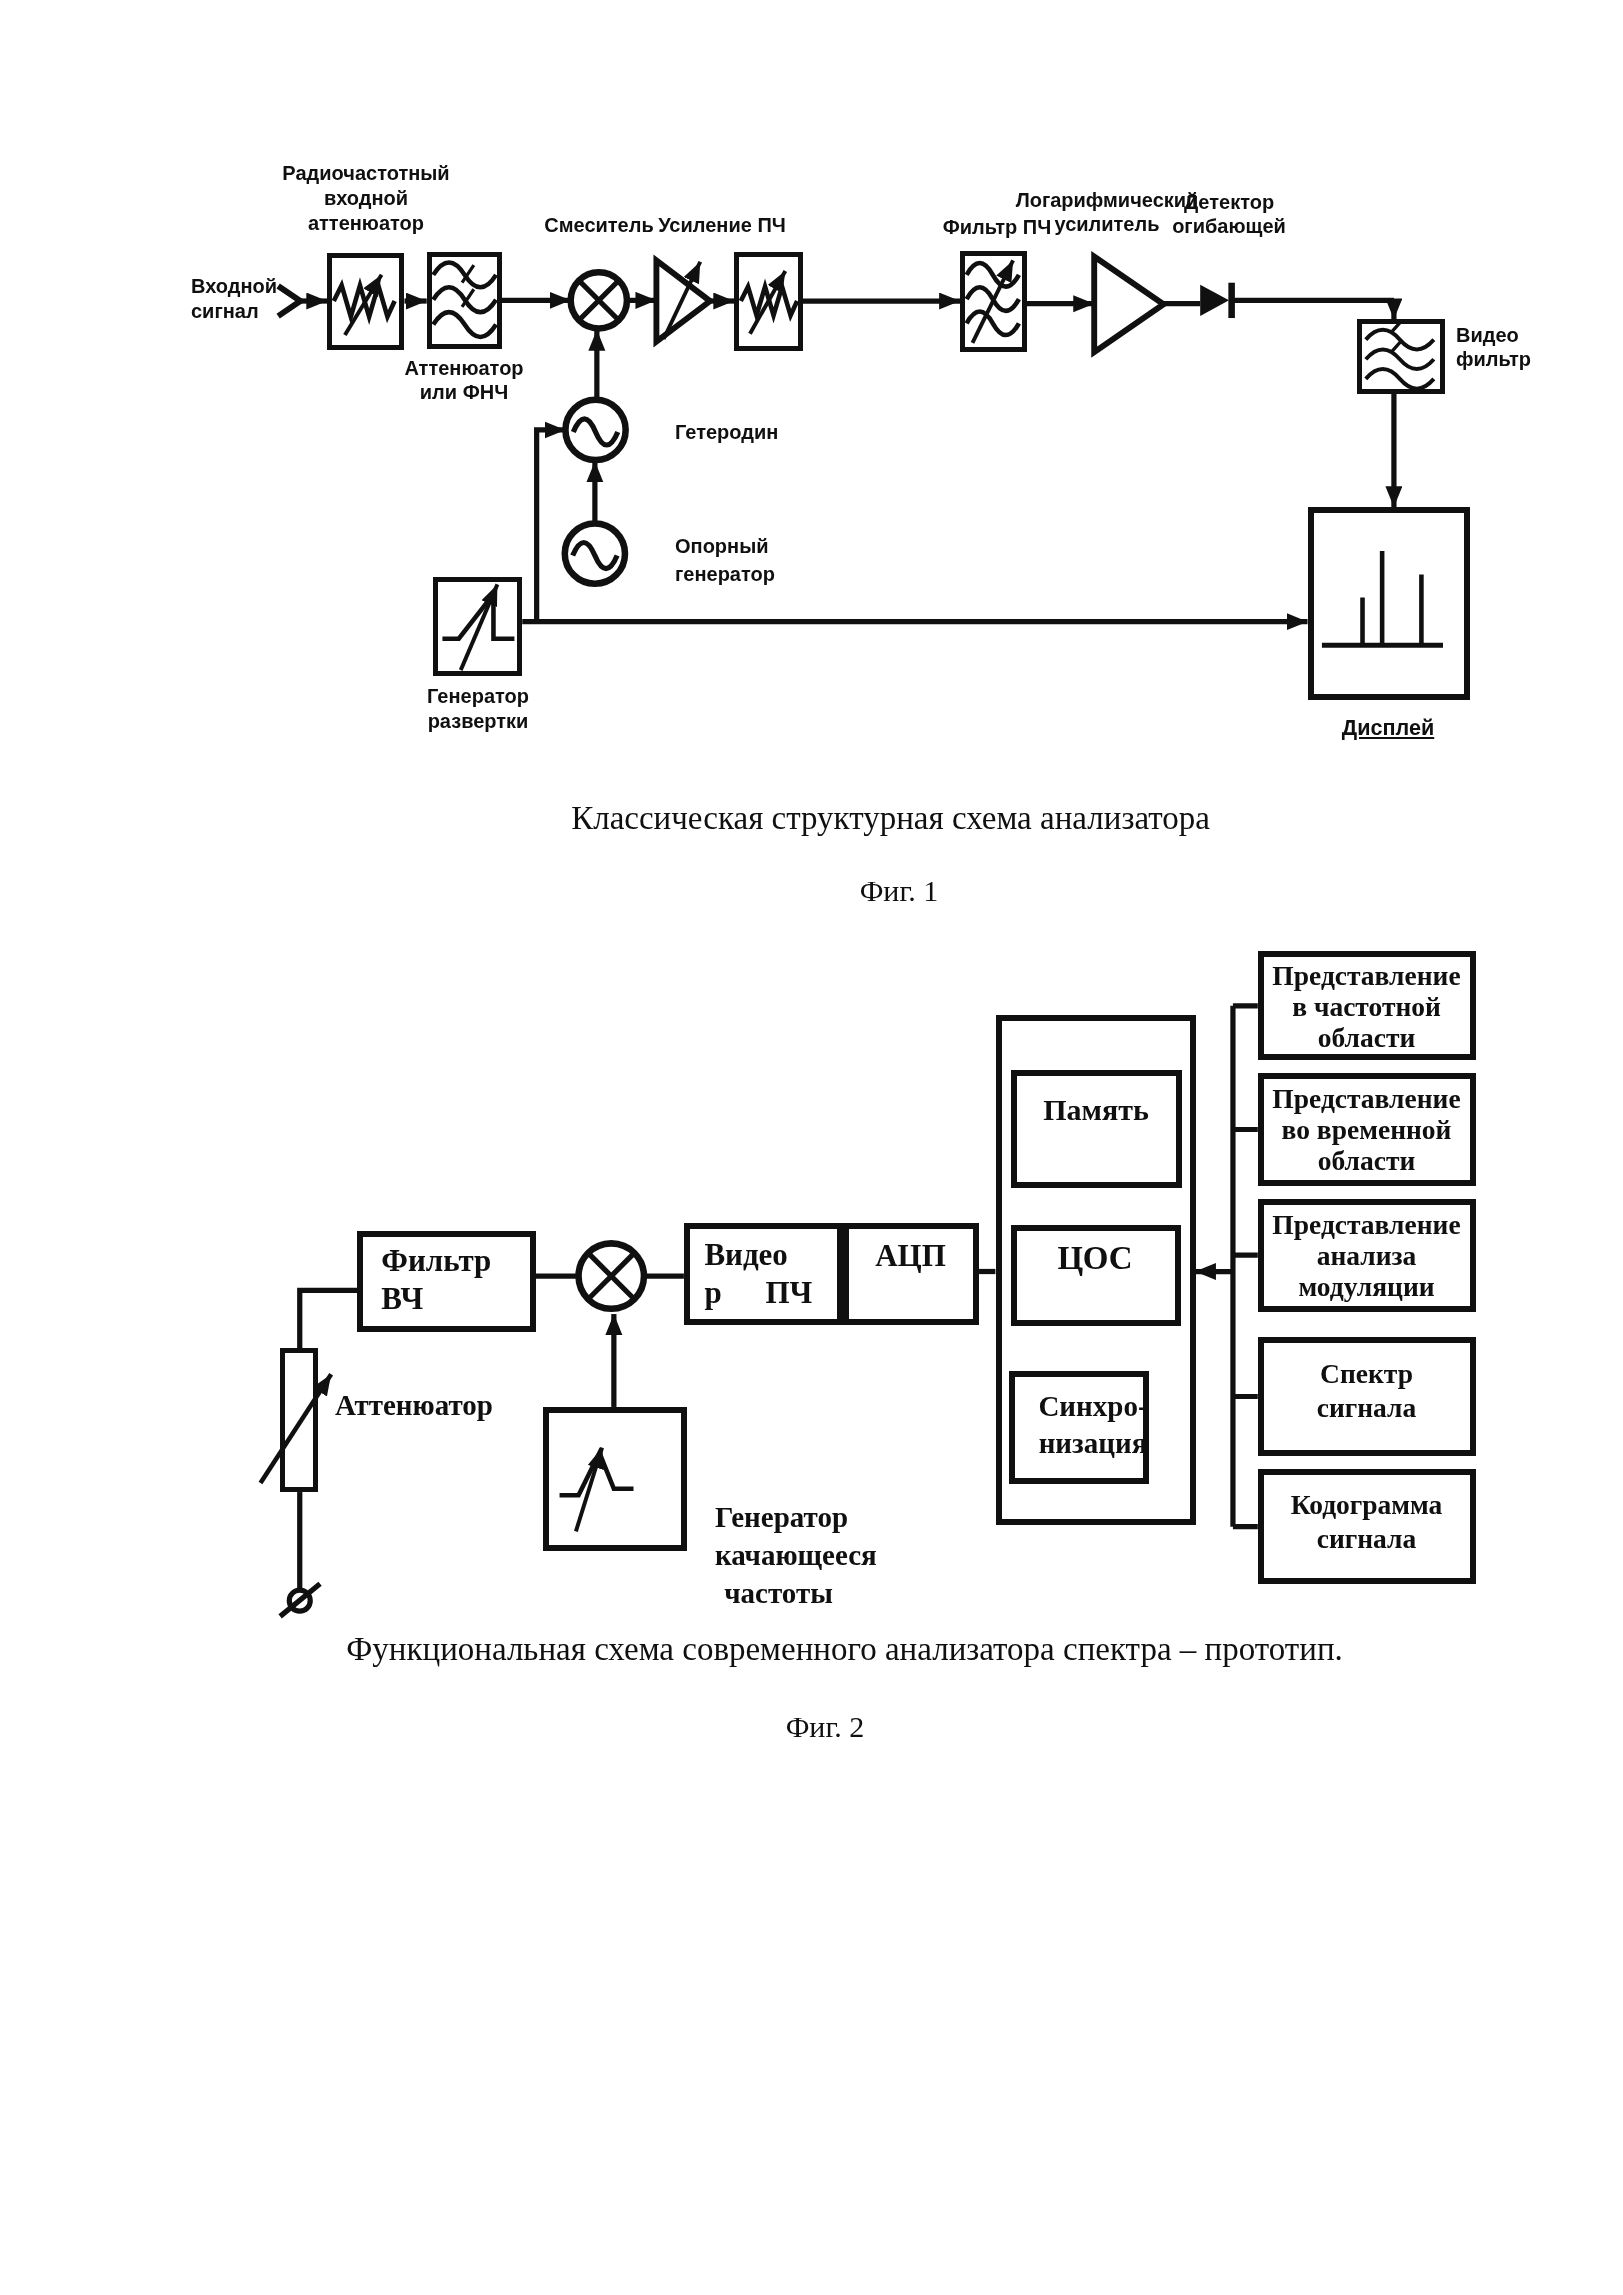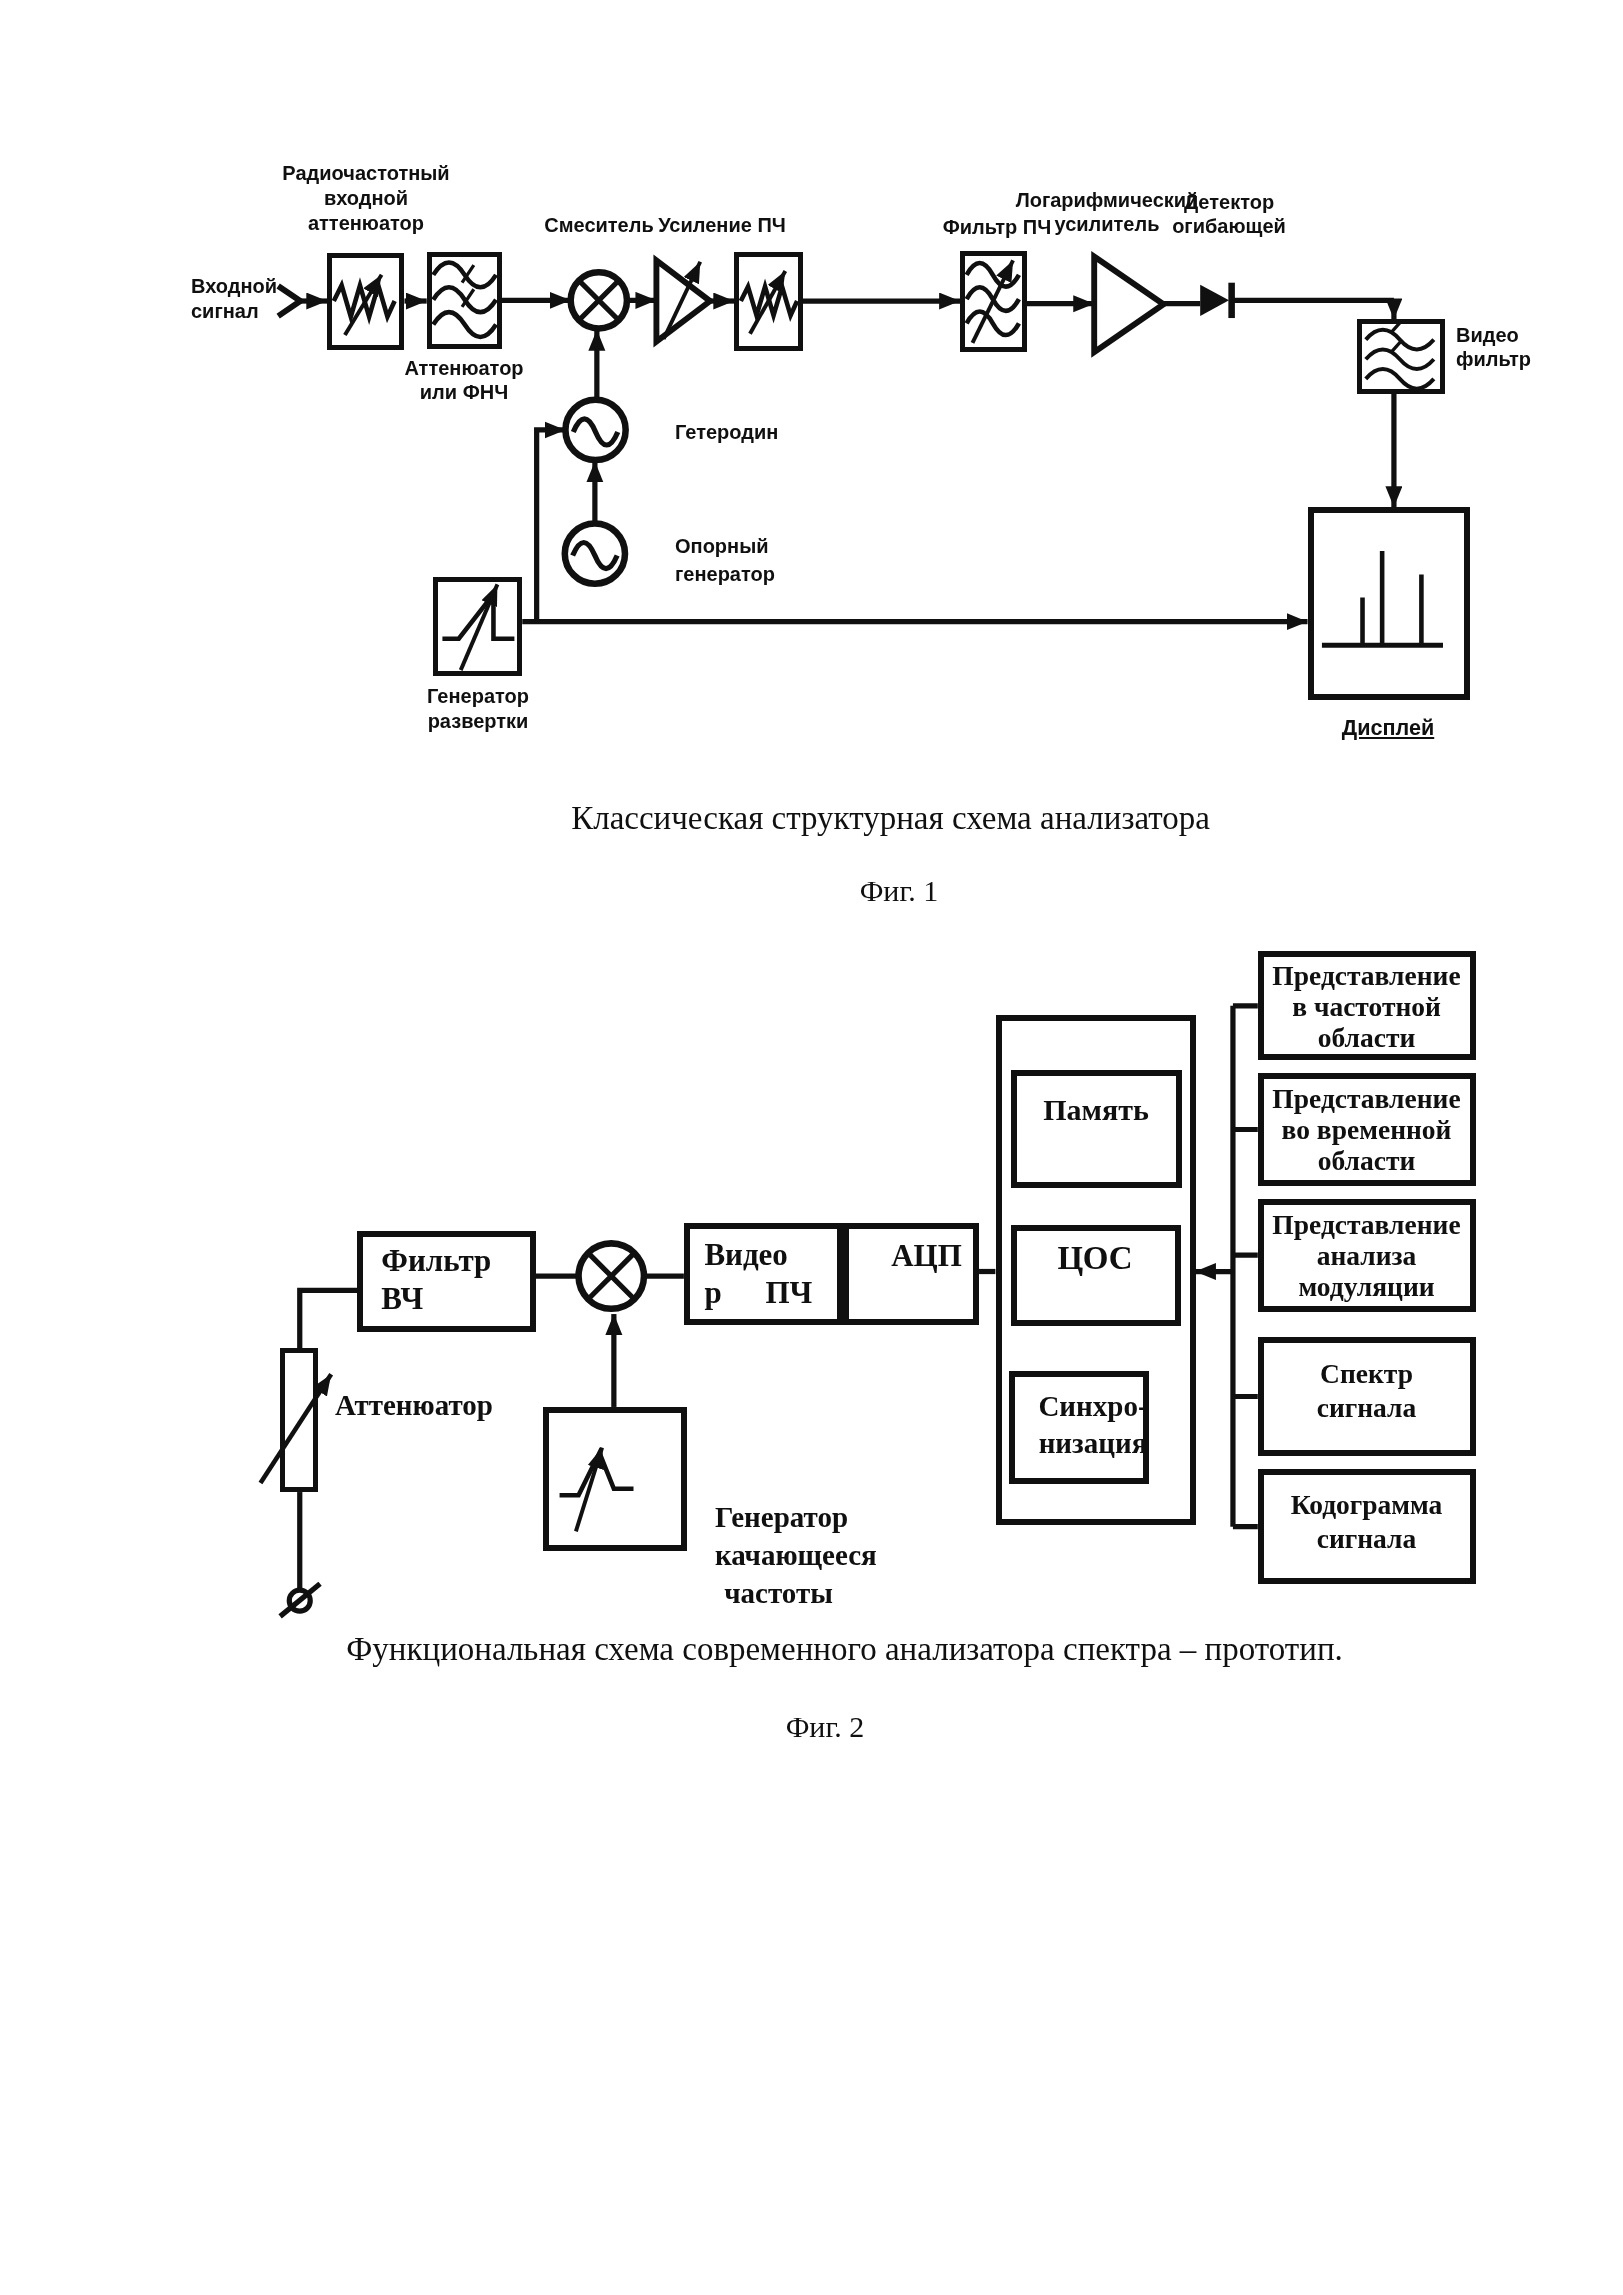"АЦП" div.btxt { left: 16px -> 0 }
